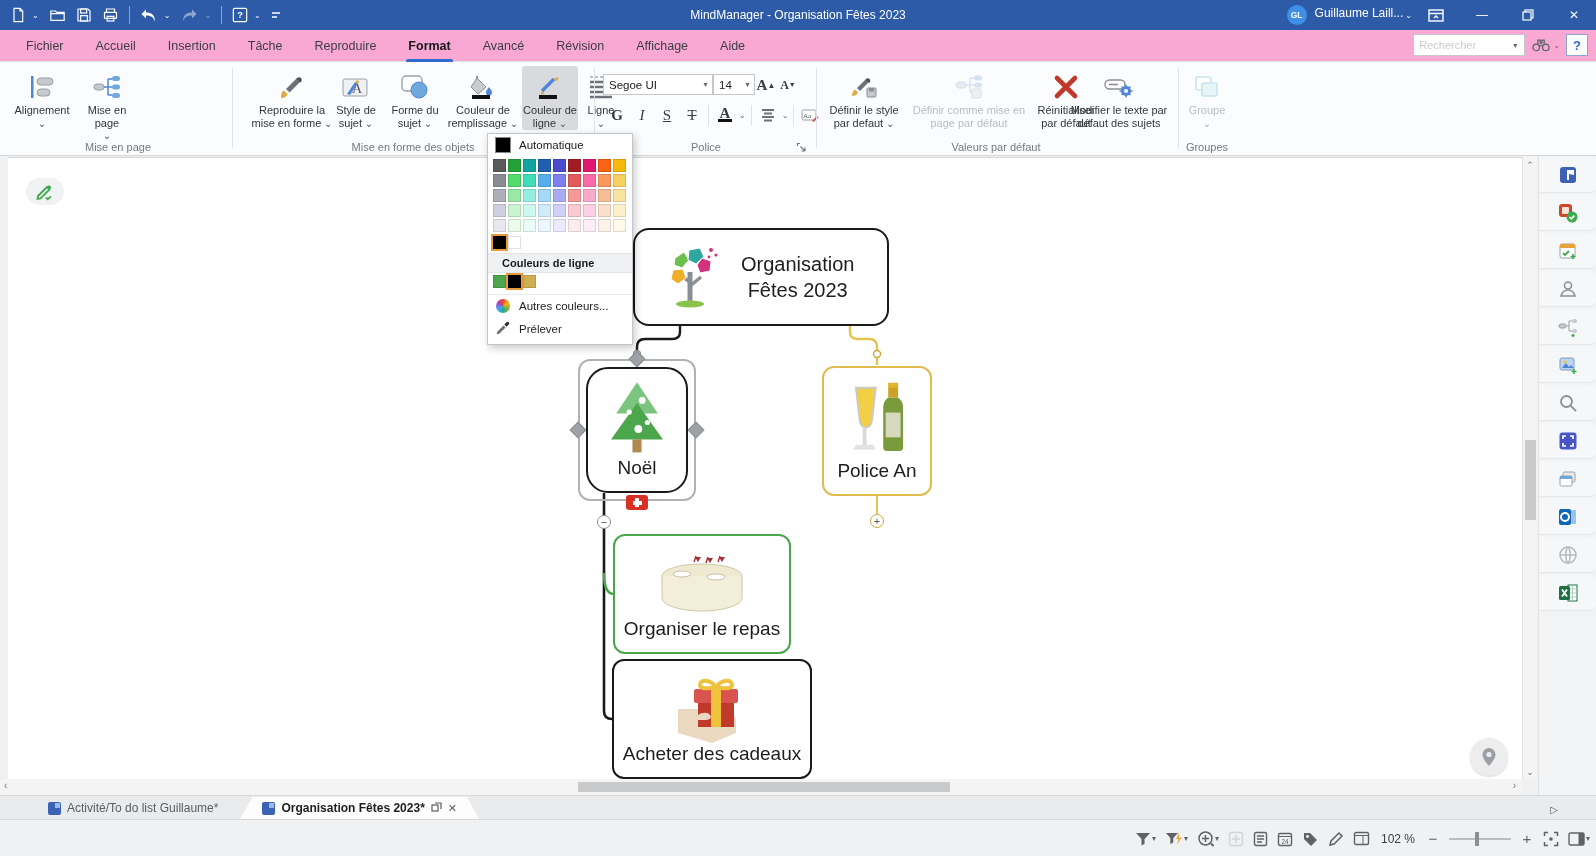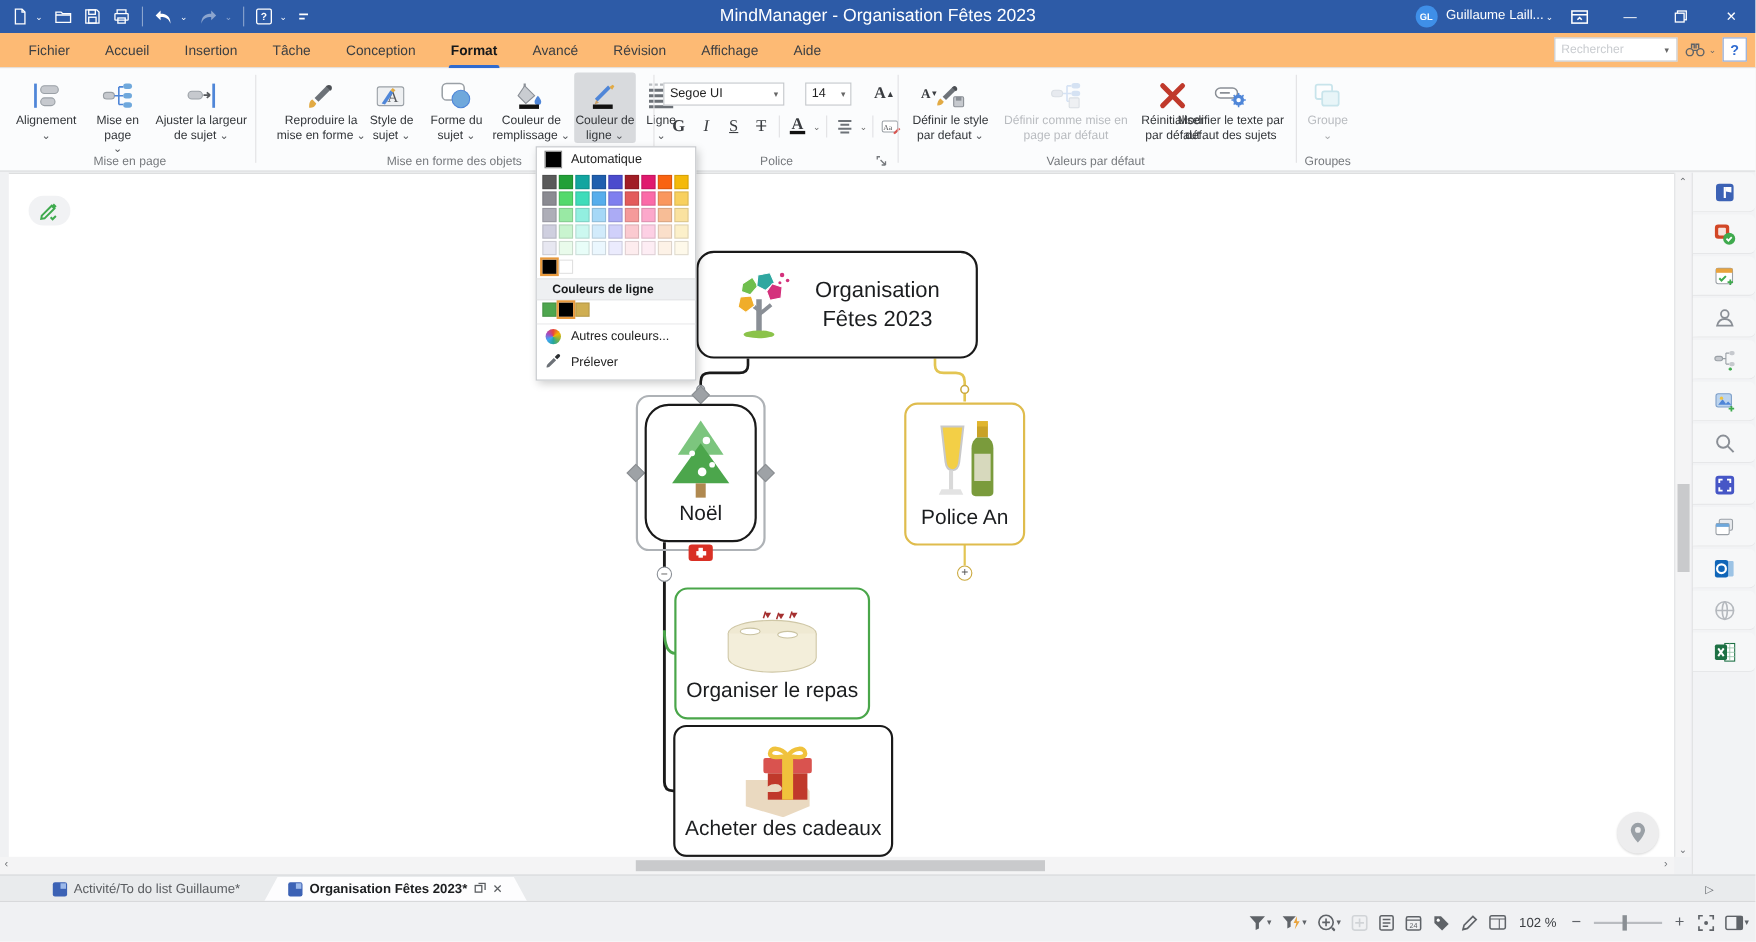"MindManager - Organisation Fêtes 2023" #title-text { font-size: 16px -> 12px }
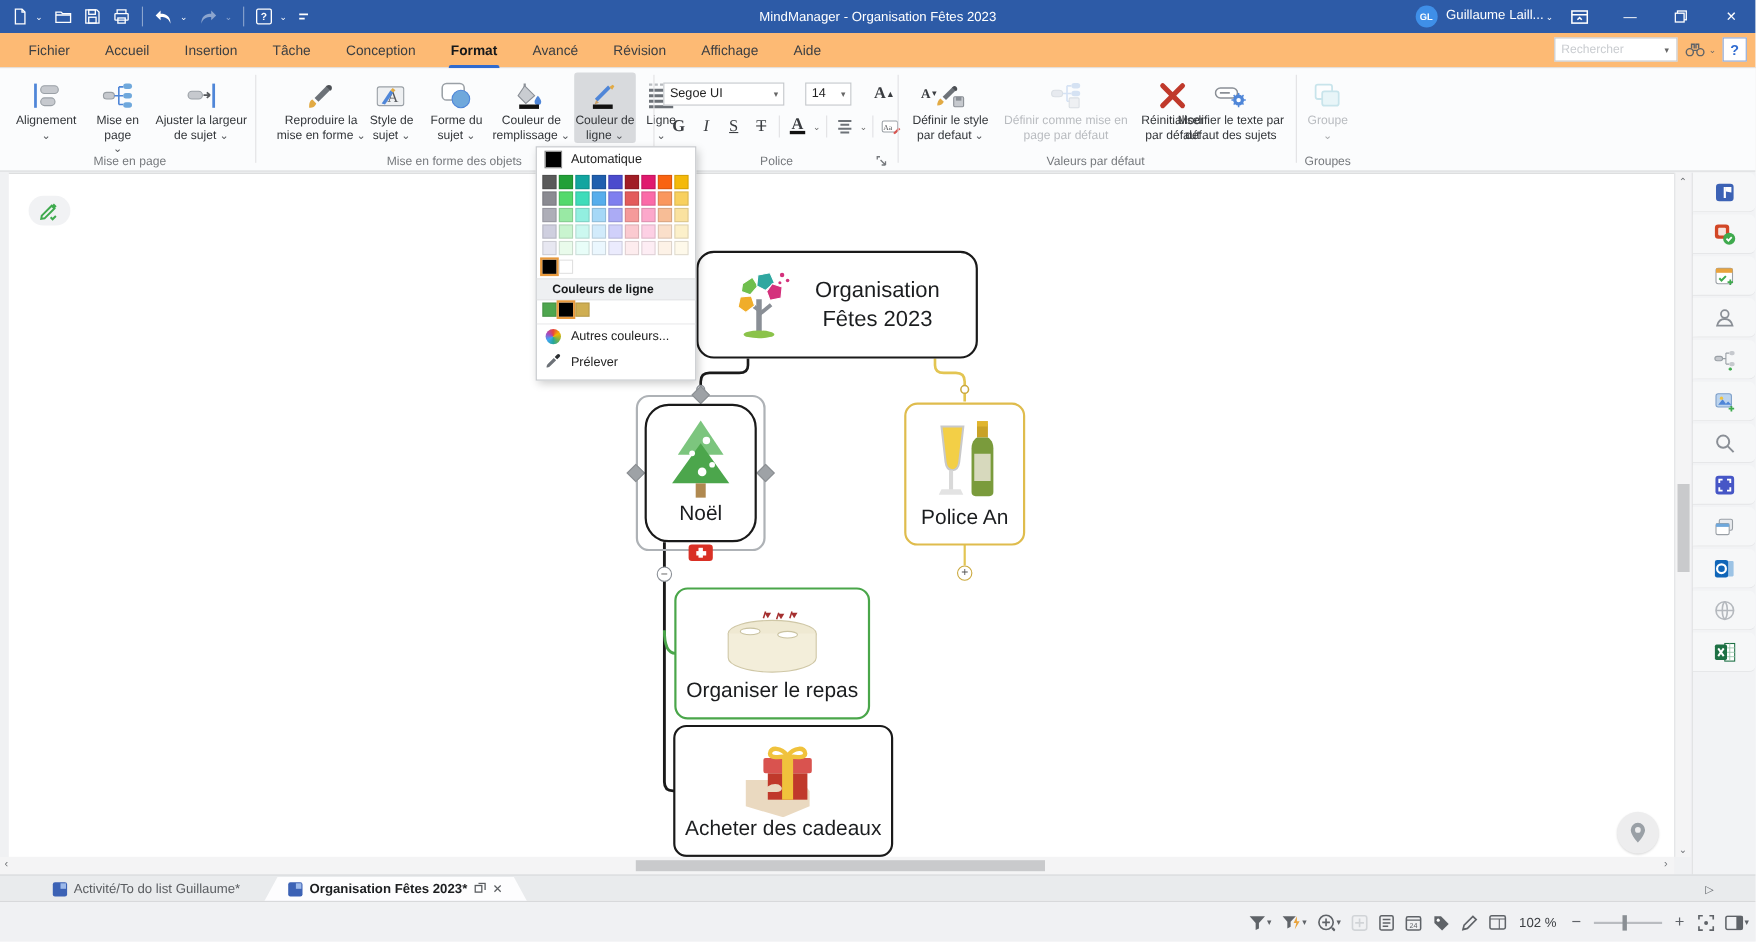"Fichier" #menurow { background: #fdba74 -> #f9a8d4 }
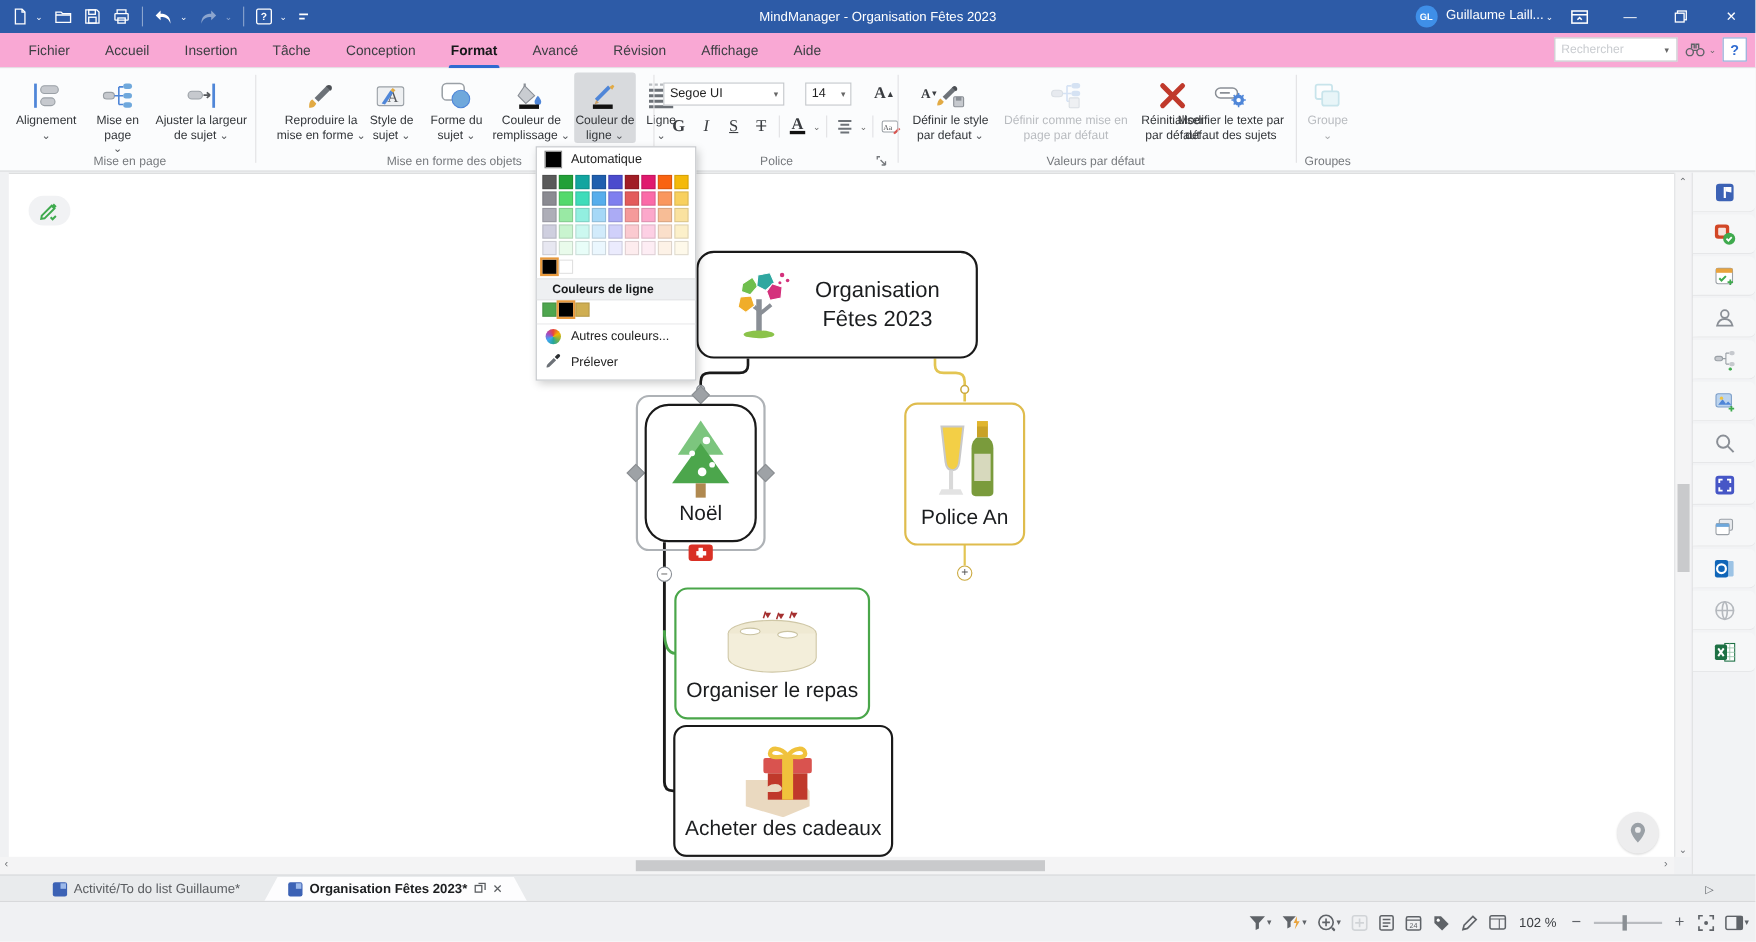"Conception" span.mtab { text: Conception -> Reproduire }
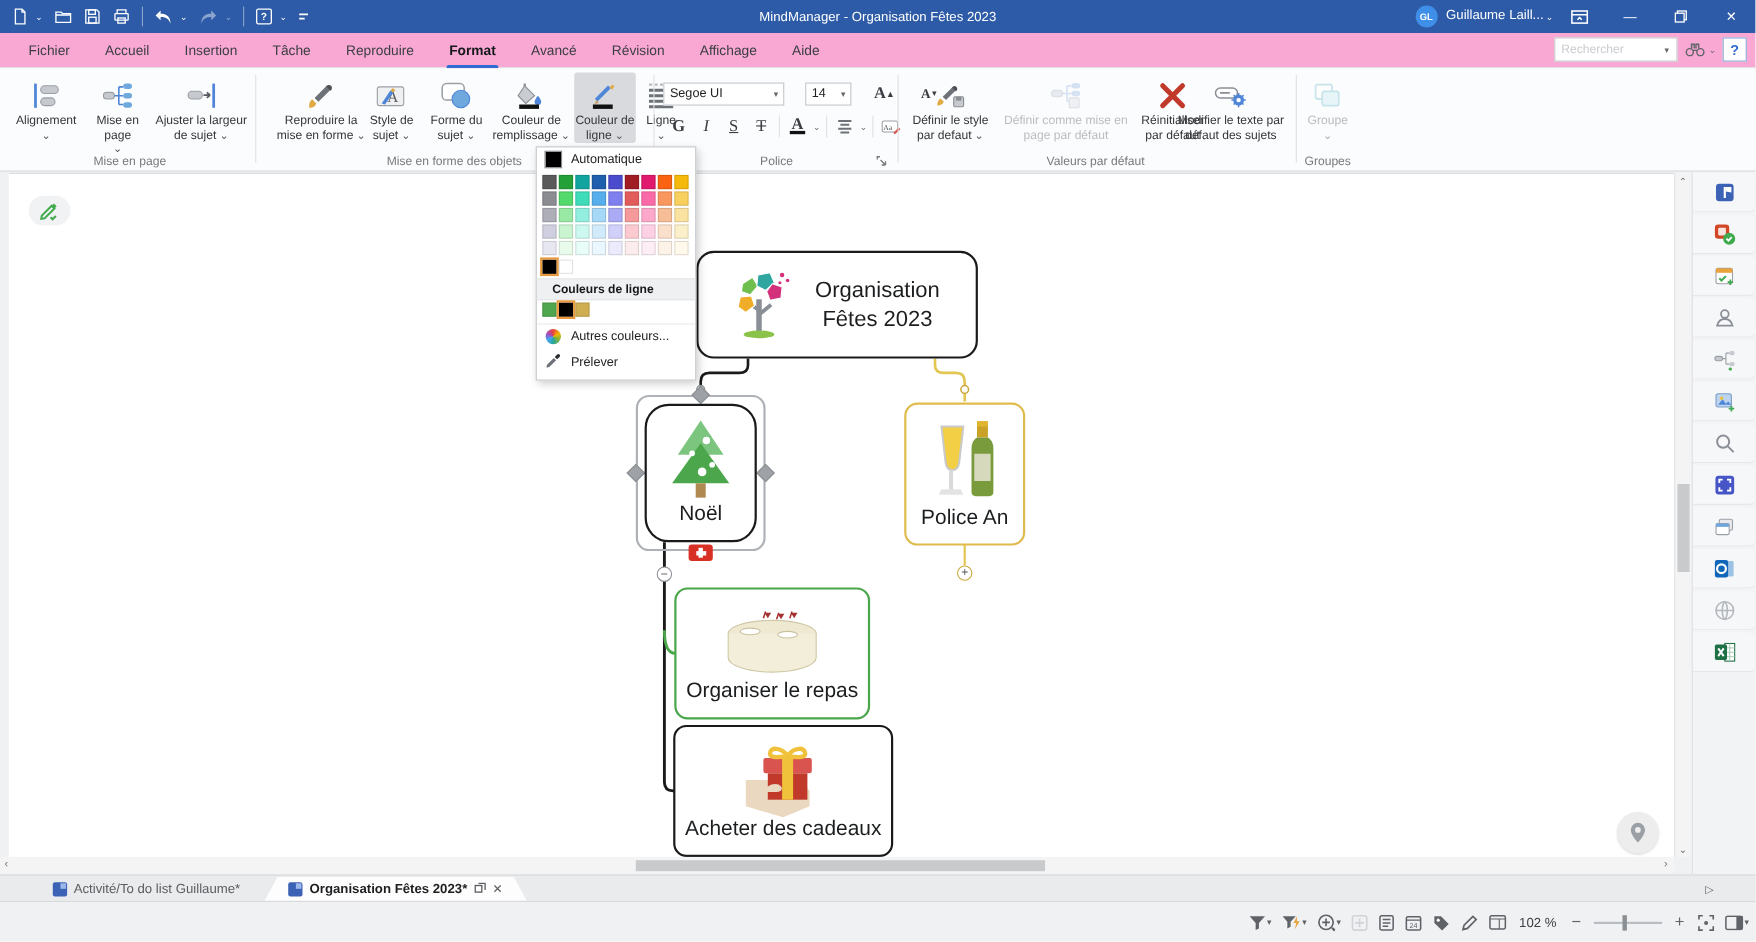"Segoe UI" div { align-items: center -> none; gap: 19px -> 0 }
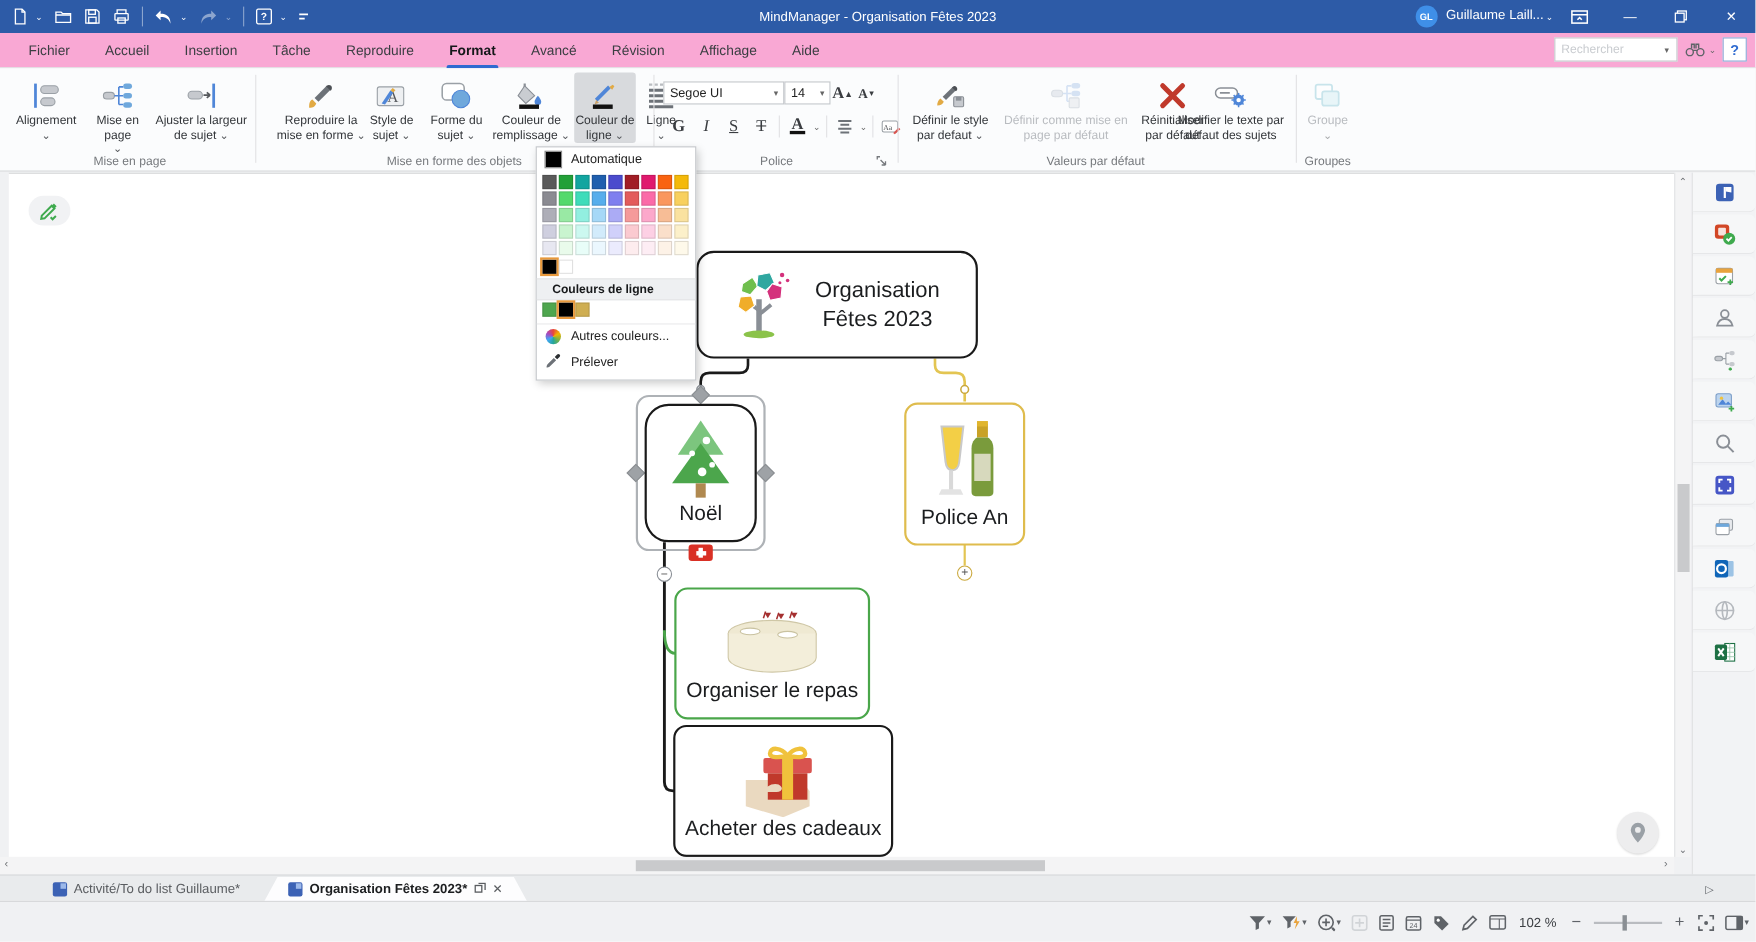"Ajuster la largeur de sujet" div.rbtn { html: <div> <span> <svg> <rect></rect> <path></path> <rect></rect> </svg> </span> <span>Ajuster la largeur de sujet</span> </div> -> none }
